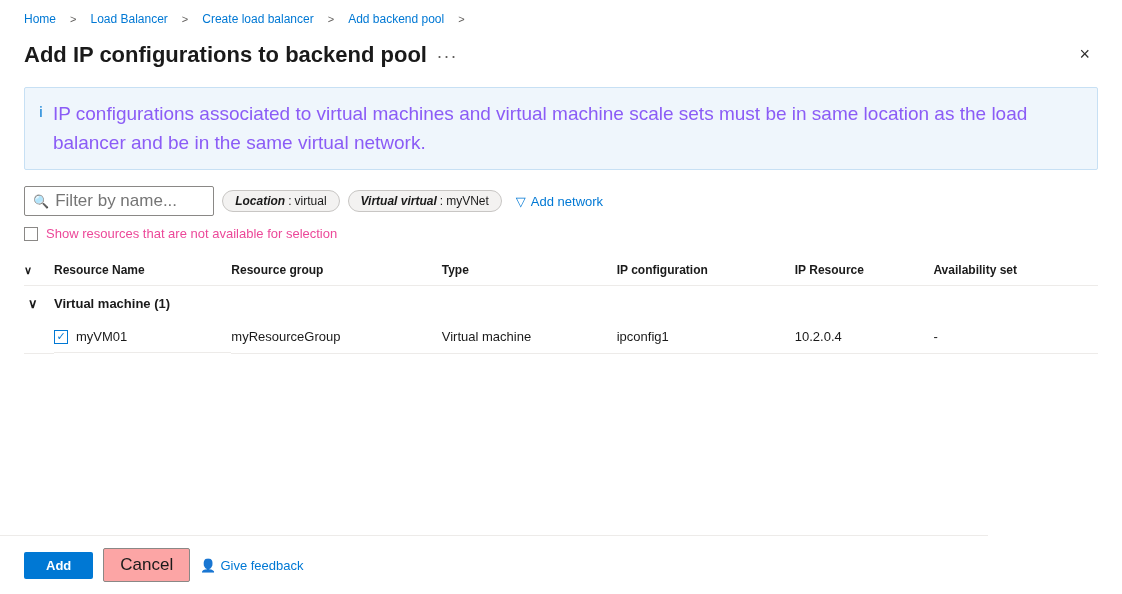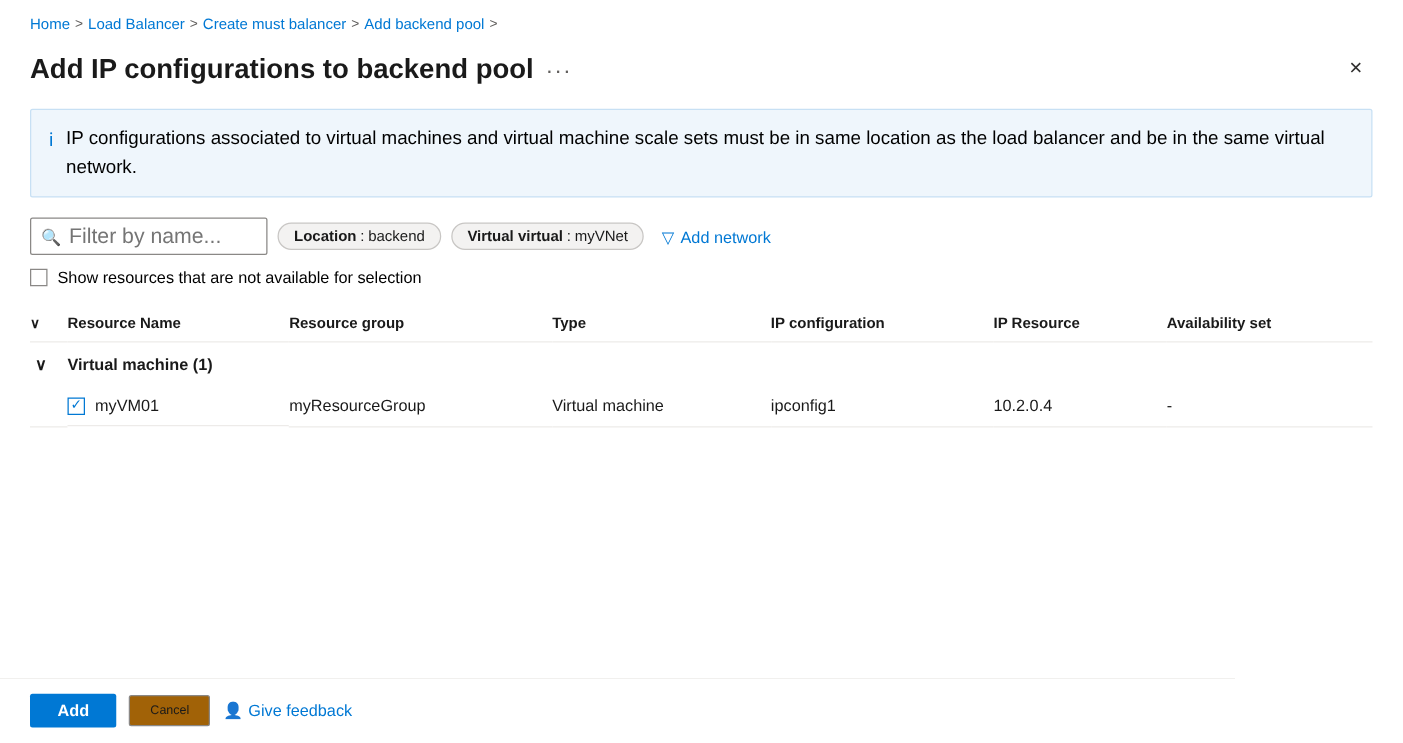"Home" .breadcrumb { gap: 4px -> 14px }
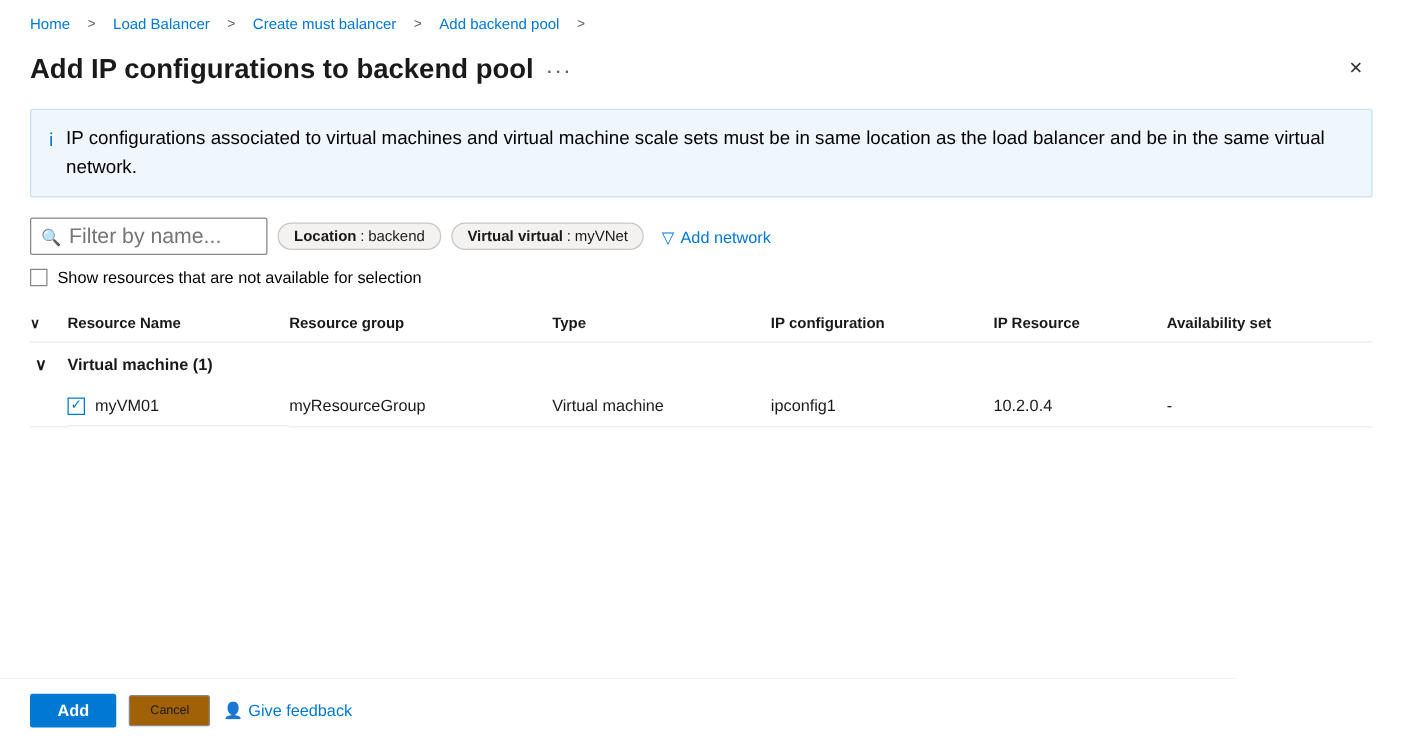"Create must balancer" a { text: must -> load }
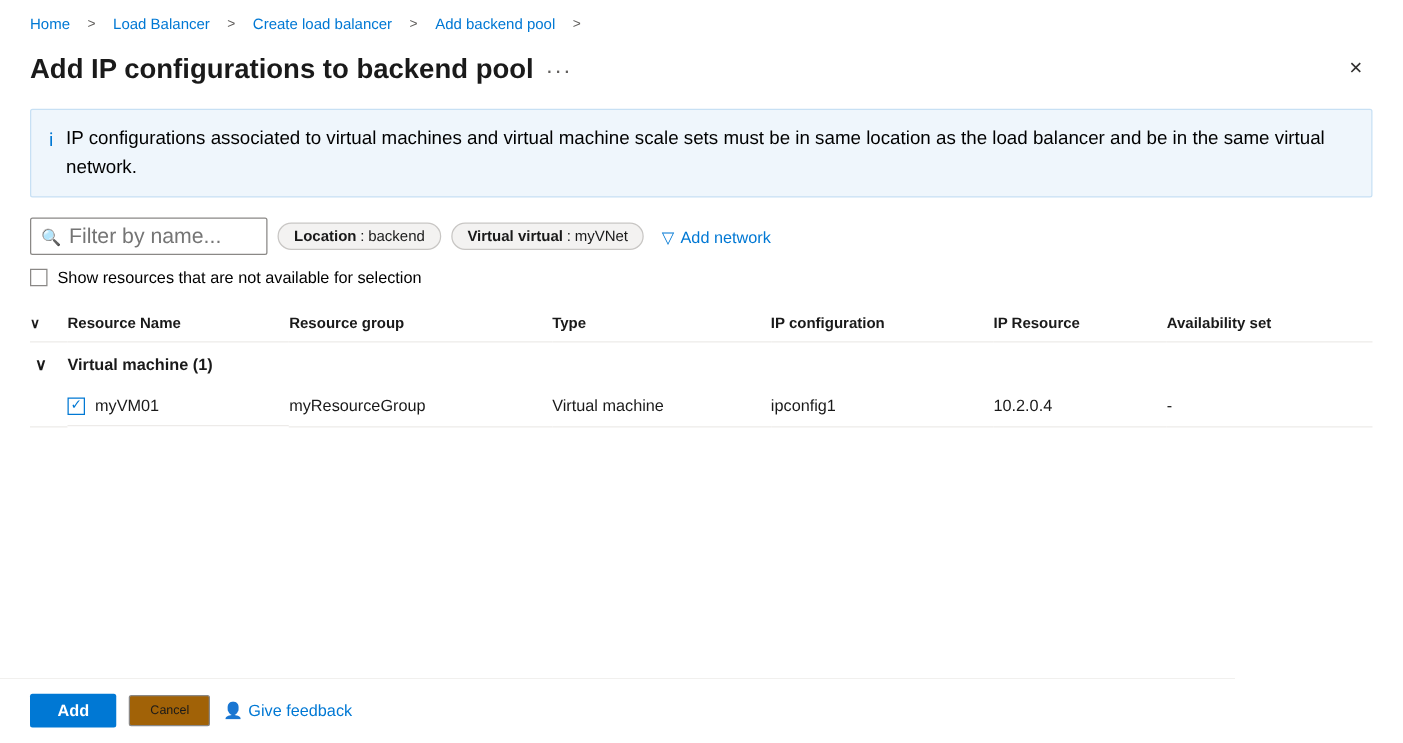"IP configurations associated to virtual" .info-text { color: #000000 -> #8b5cf6; font-size: 15px -> 19px }
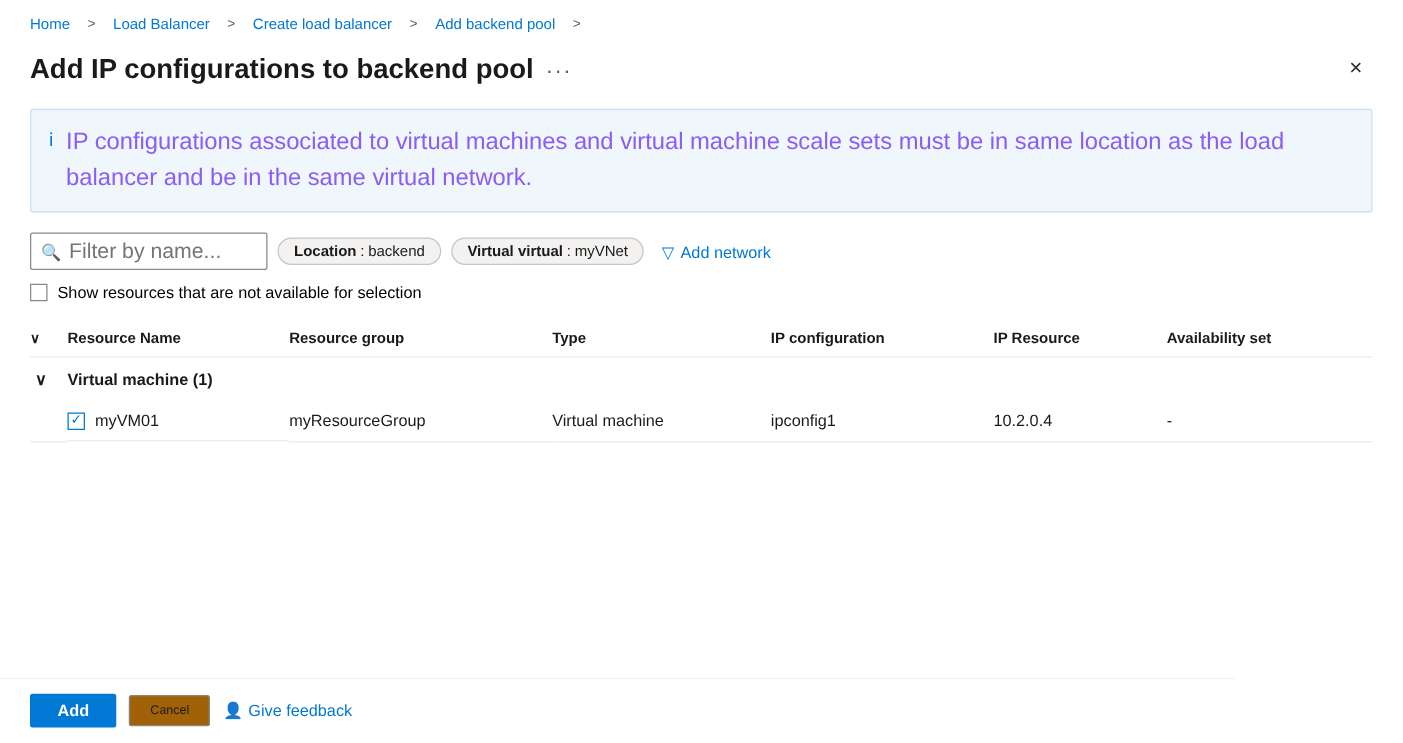"Location" .filter-chip .key { font-style: none -> italic }
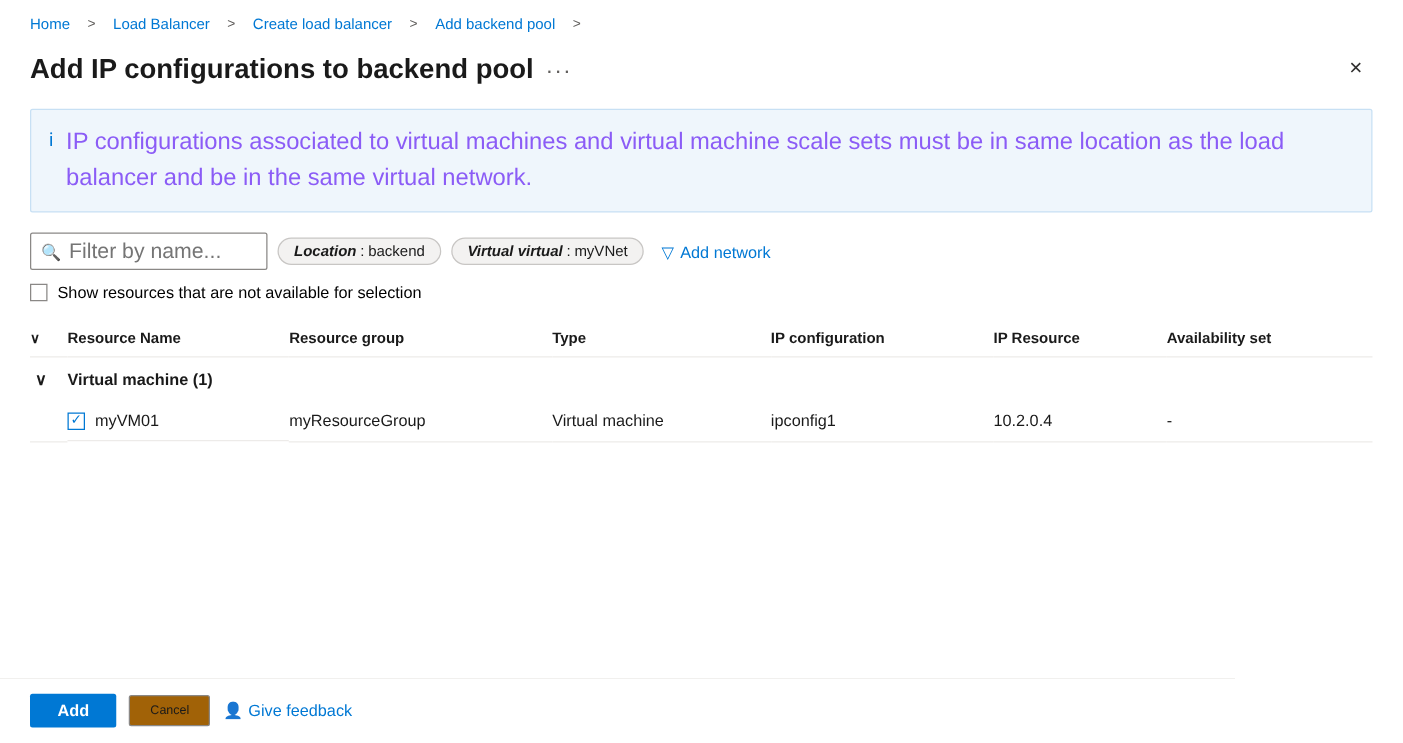"backend" span { text: backend -> virtual }
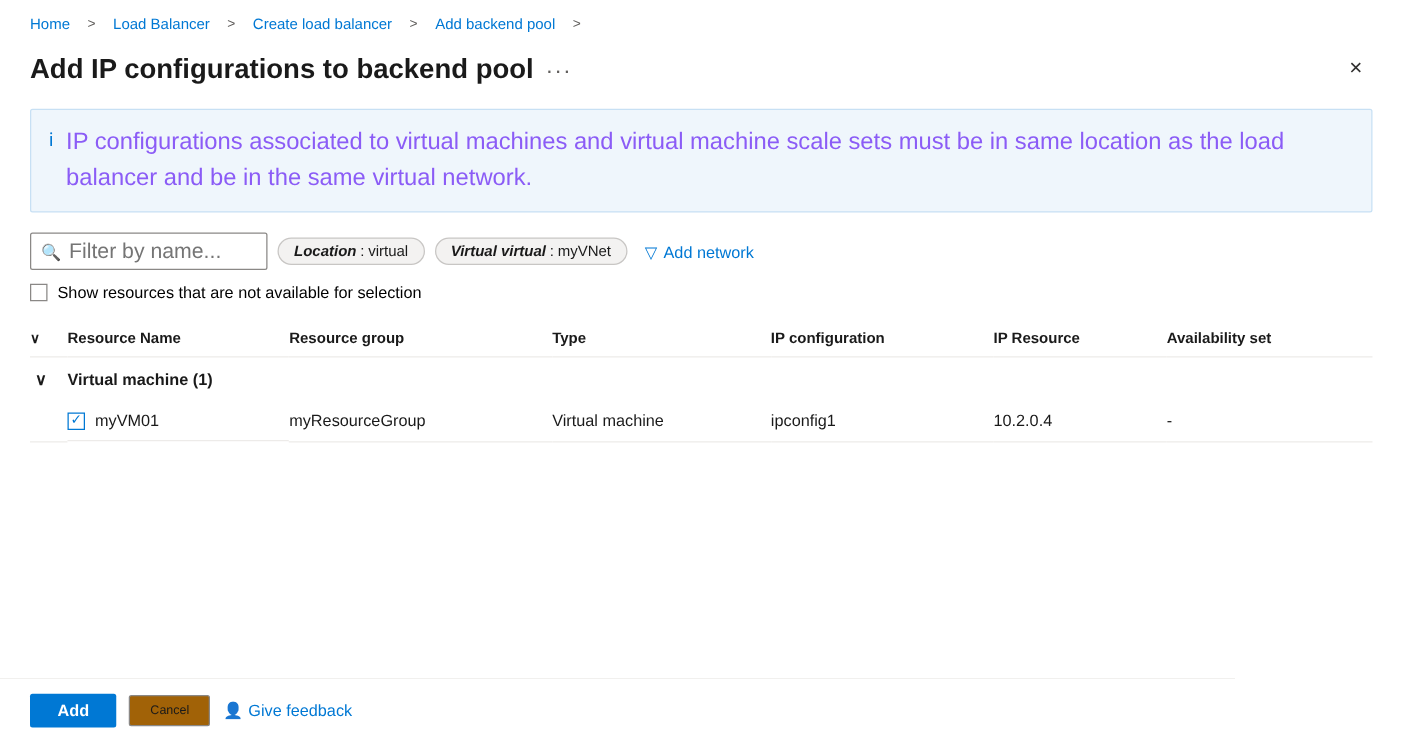"Show resources that are not" .show-resources-label { color: #000000 -> #ec4899 }
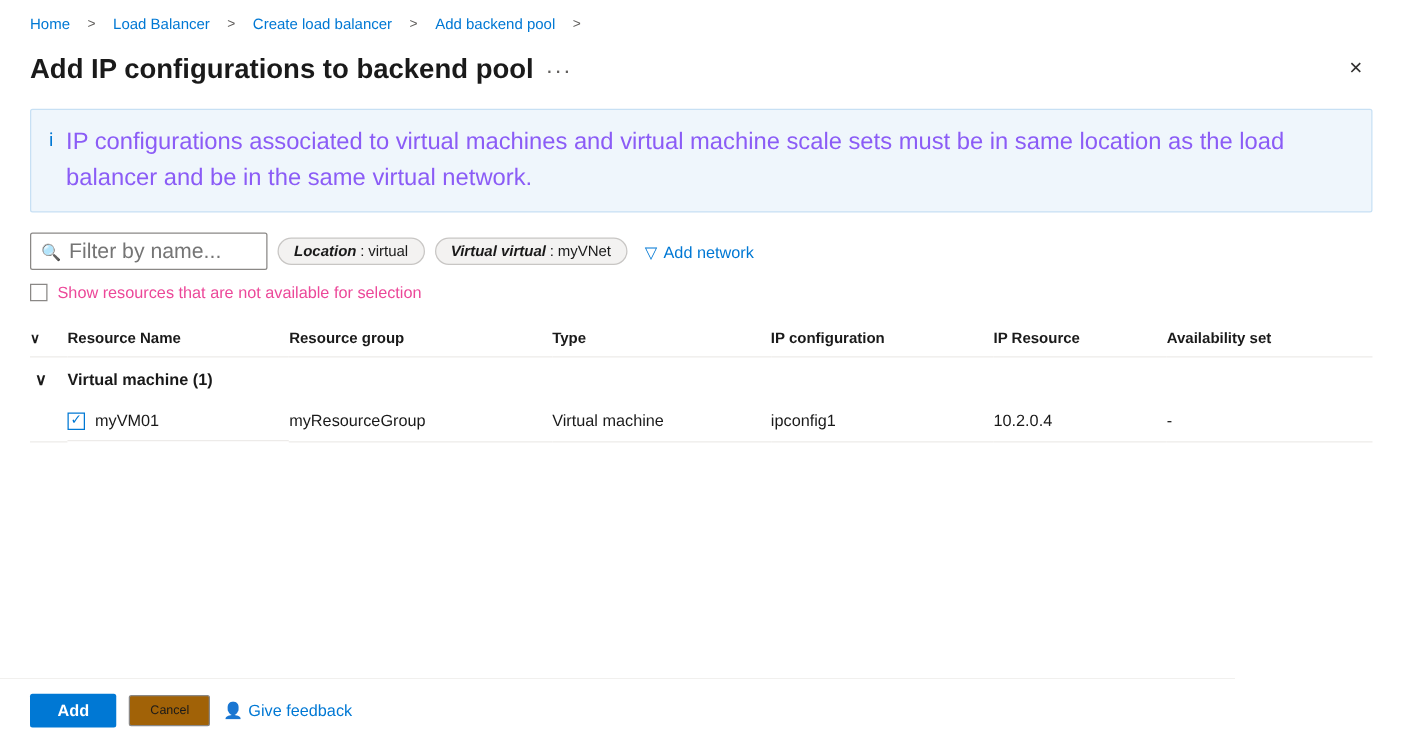"Cancel" .btn-cancel { background: #a16207 -> #fca5a5; font-size: 10px -> 17px }
